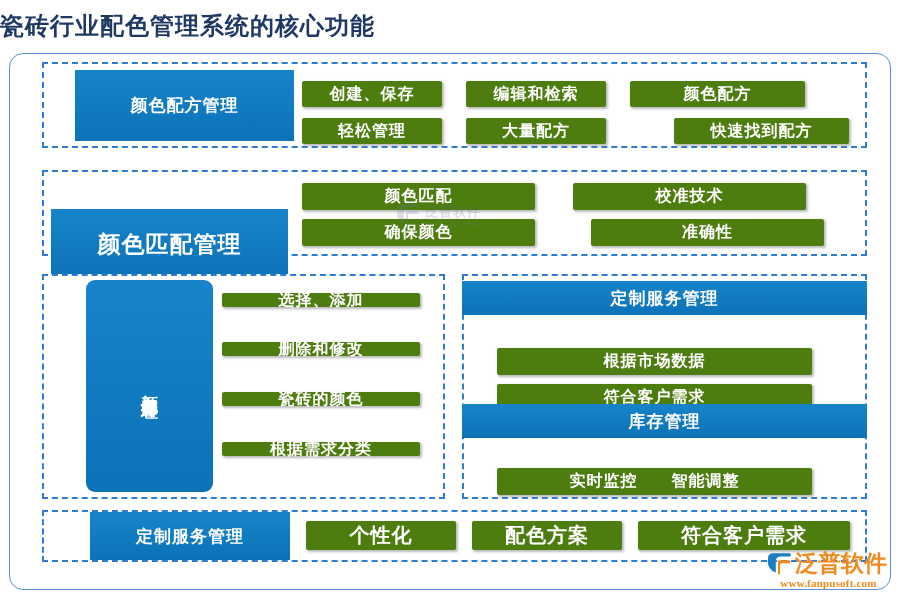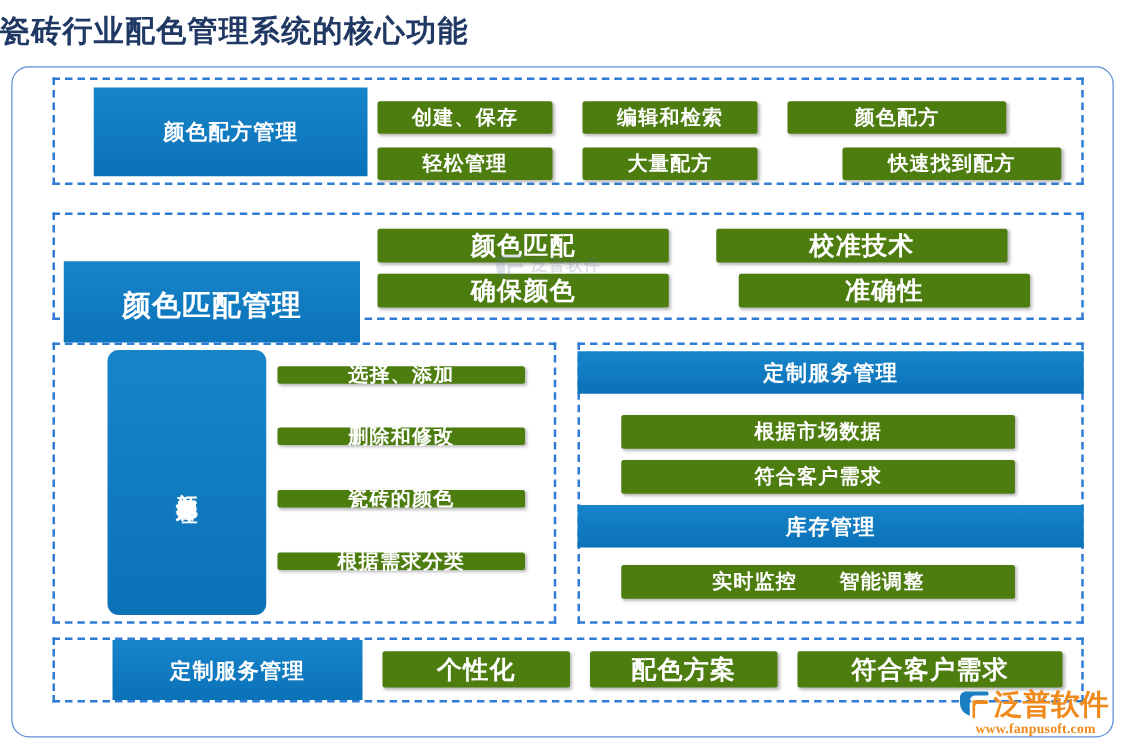"颜色匹配" .s2pill { font-size: 20px -> 16px }
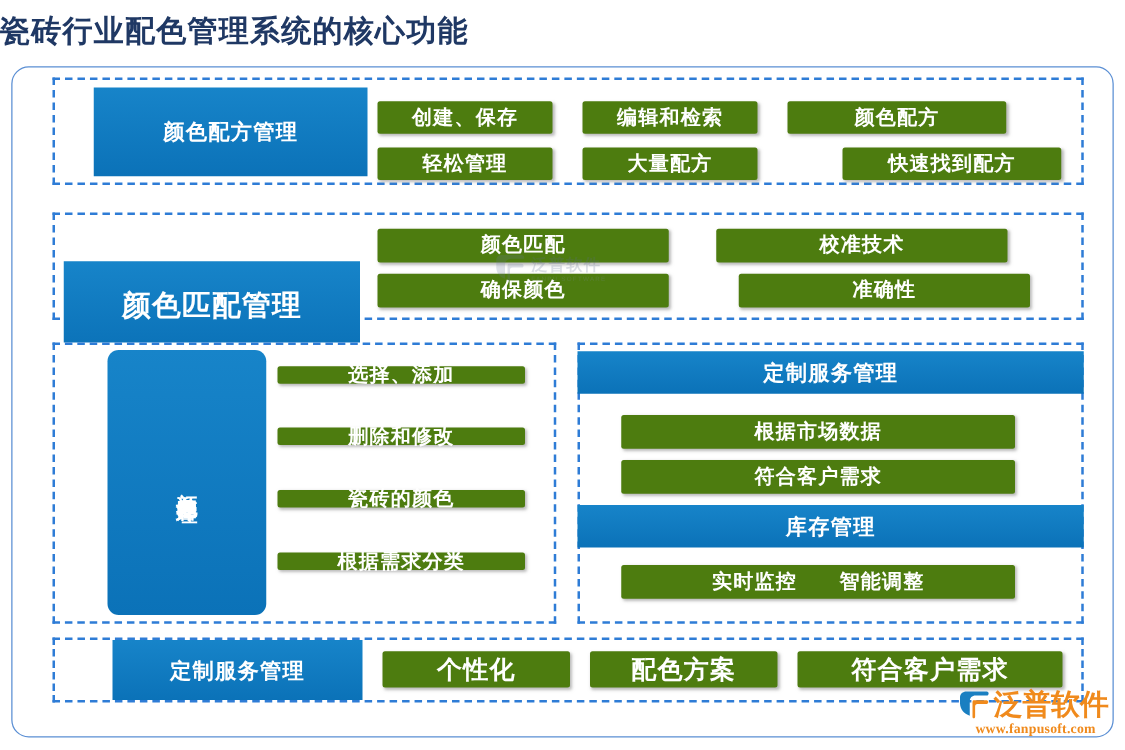"根据市场数据" .s4pill { margin-top: none -> 16px }
